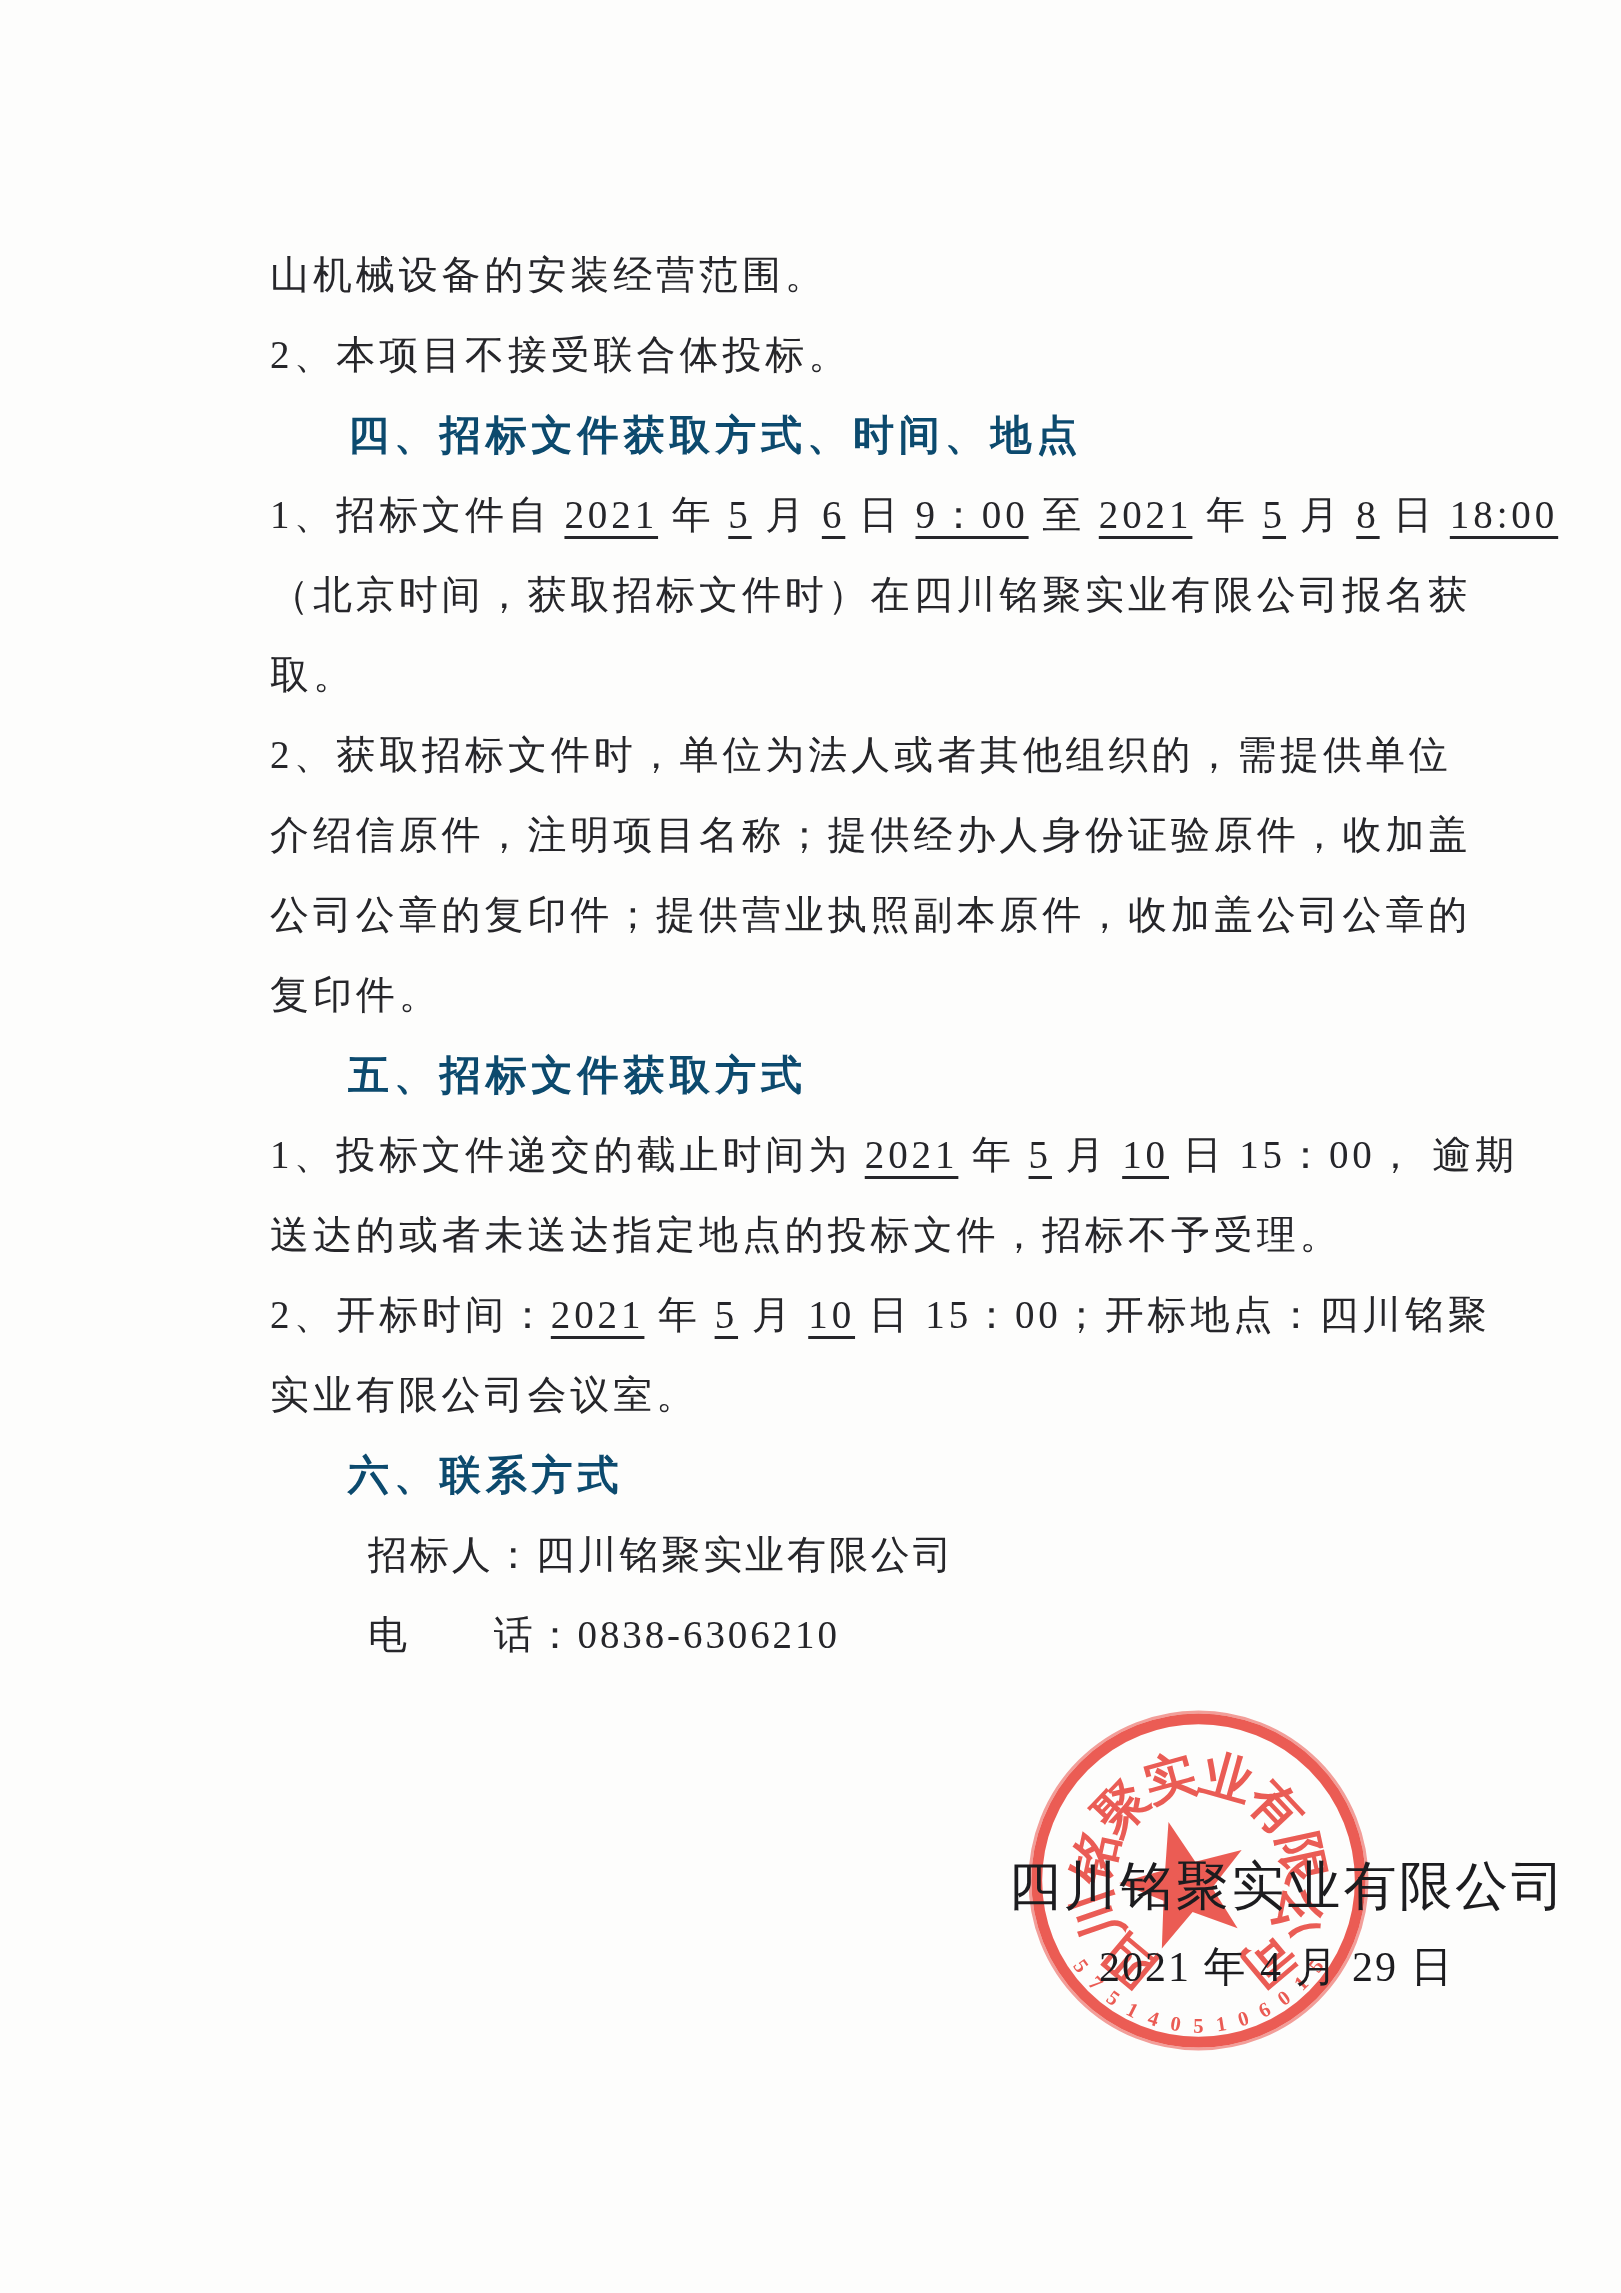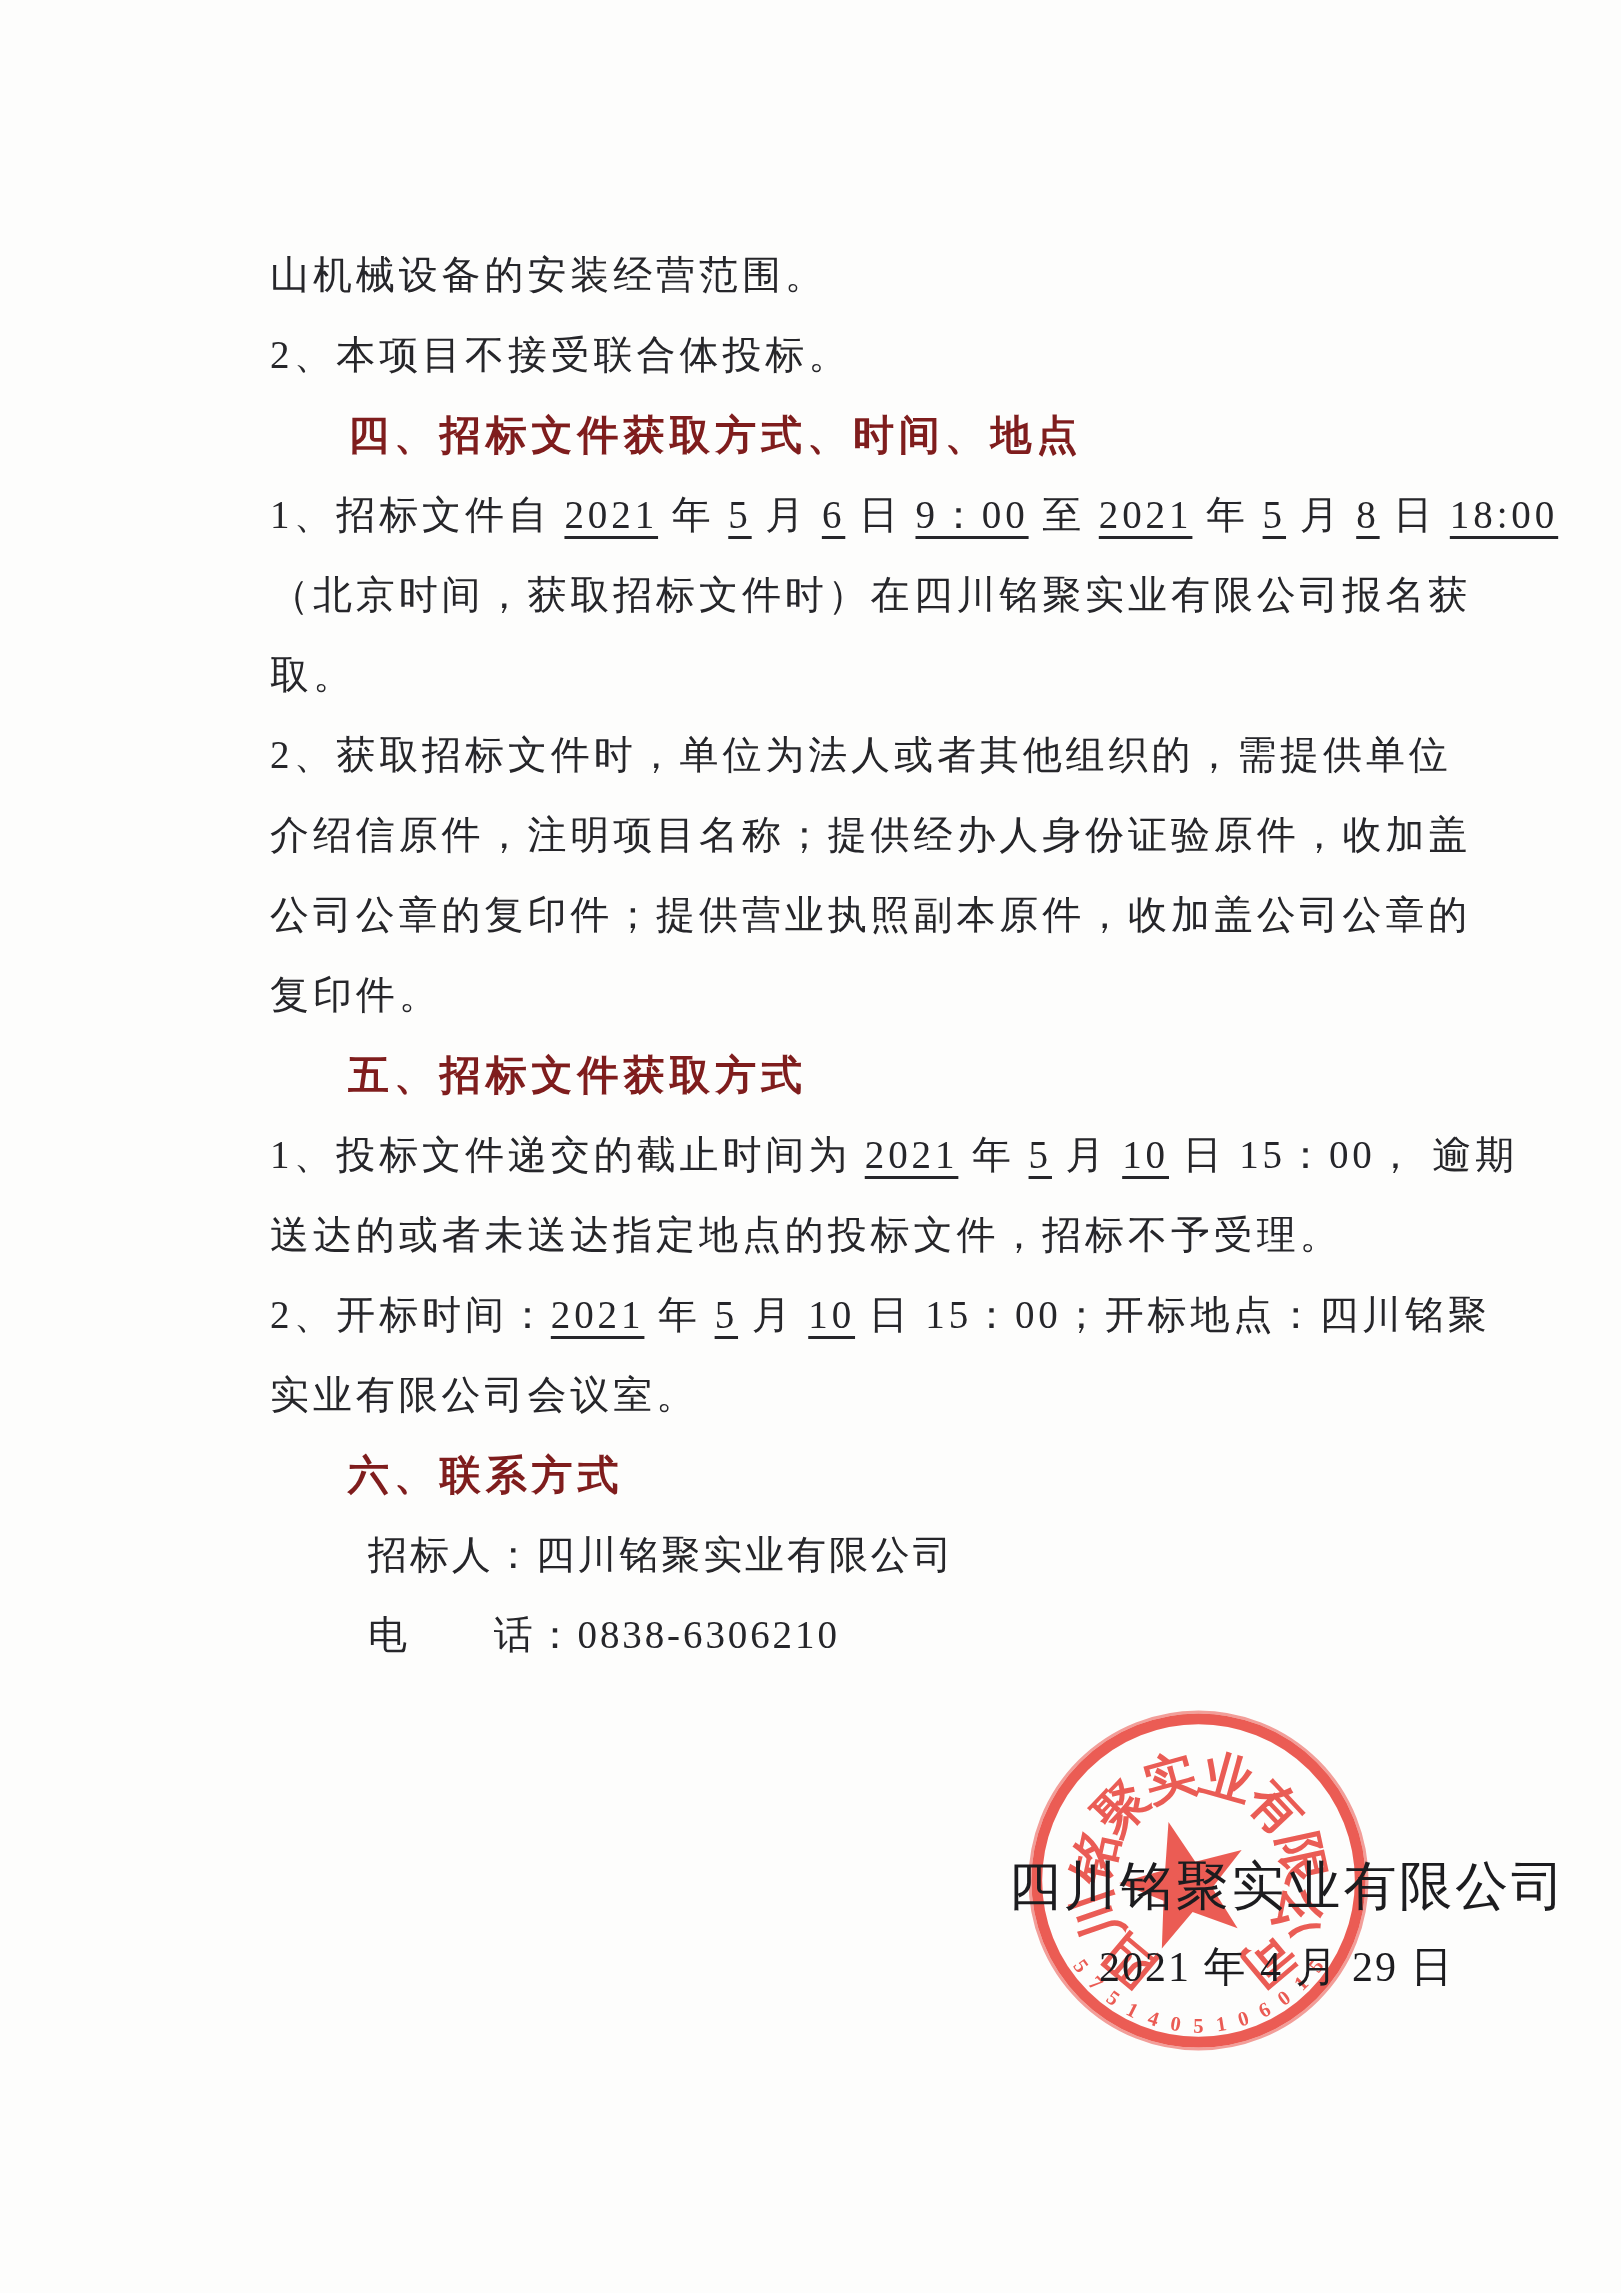"四、招标文件获取方式、时间、地点" .line.heading { color: #7f1d1d -> #0c4a6e }
